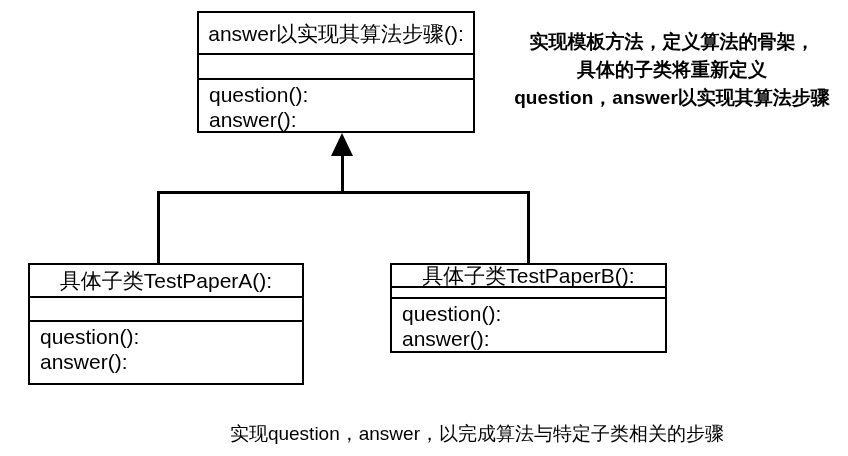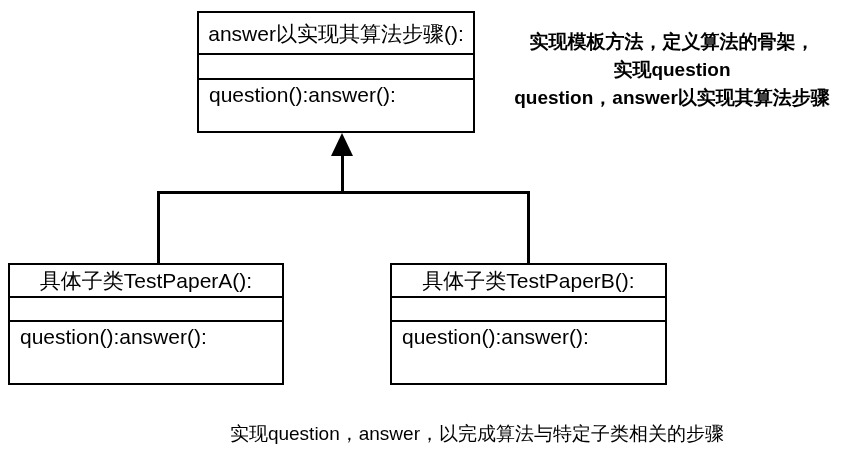"实现question" span.annotation-line { text: 实现question -> 具体的子类将重新定义 }
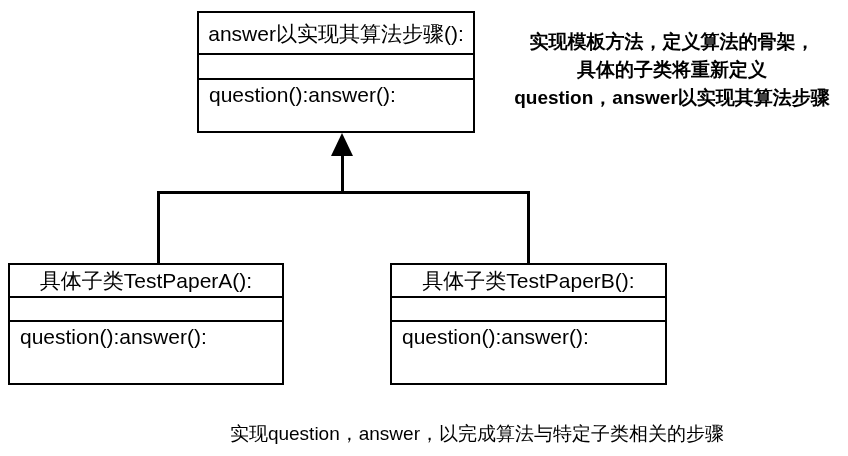"question():" .uml-ops-row { flex-direction: none -> column }
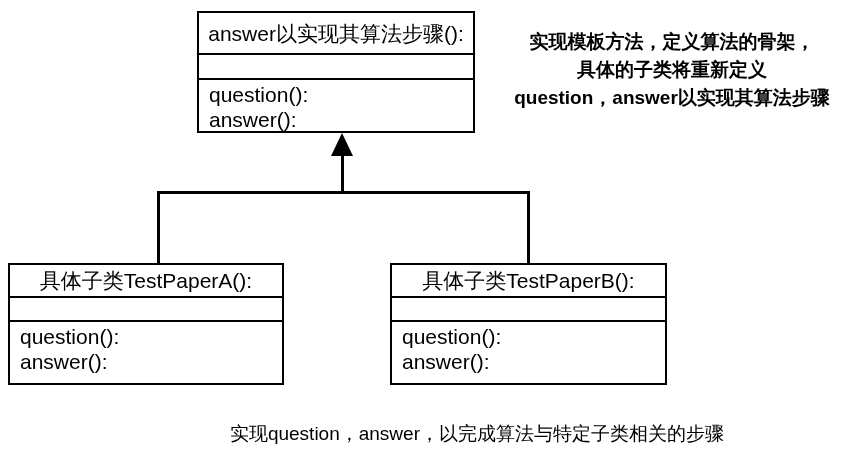"具体子类TestPaperA():" #class-testpapera { left: 8px -> 28px }
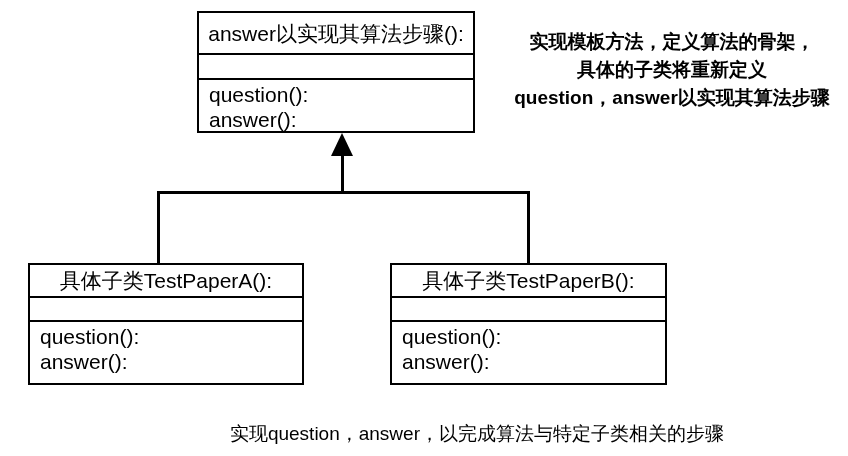"具体子类TestPaperB():" #class-testpaperb { height: 122px -> 90px }
